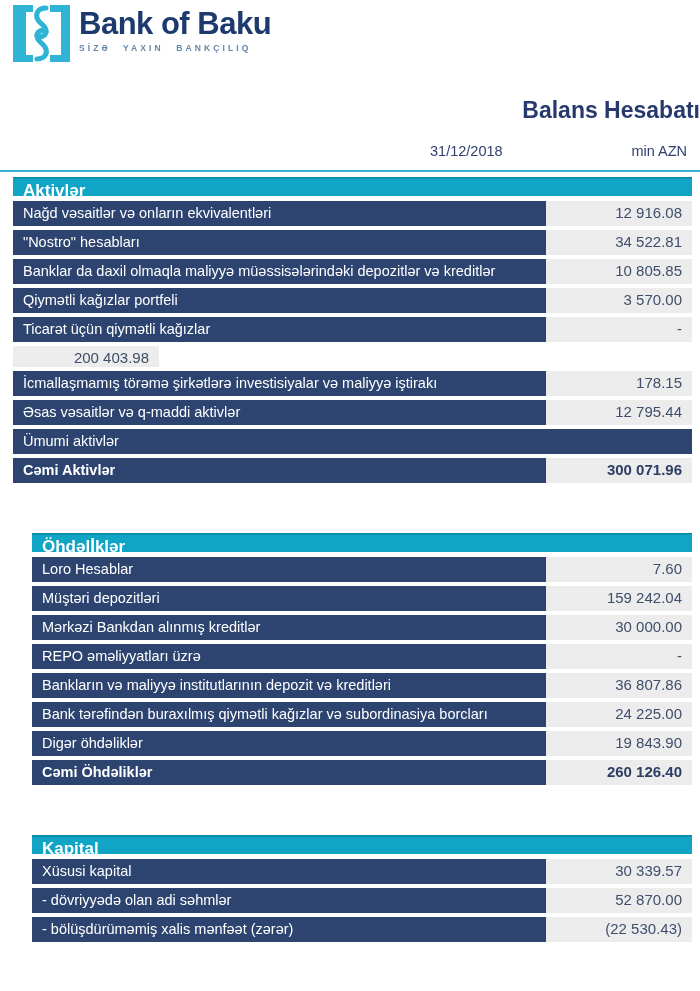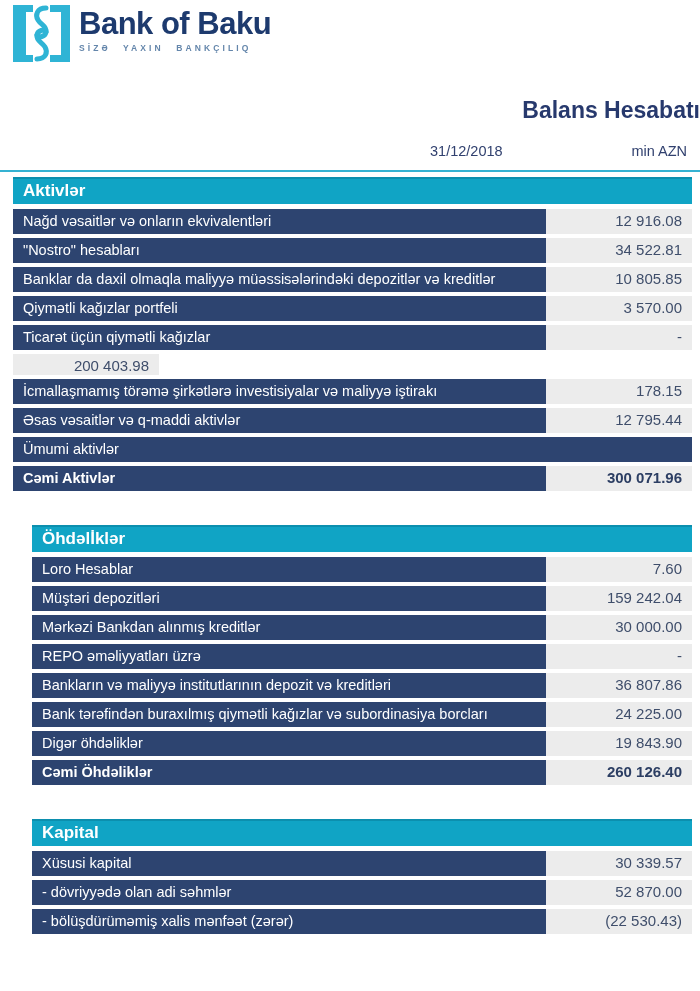"Aktivlər" .section-header { height: 27px -> 19px }
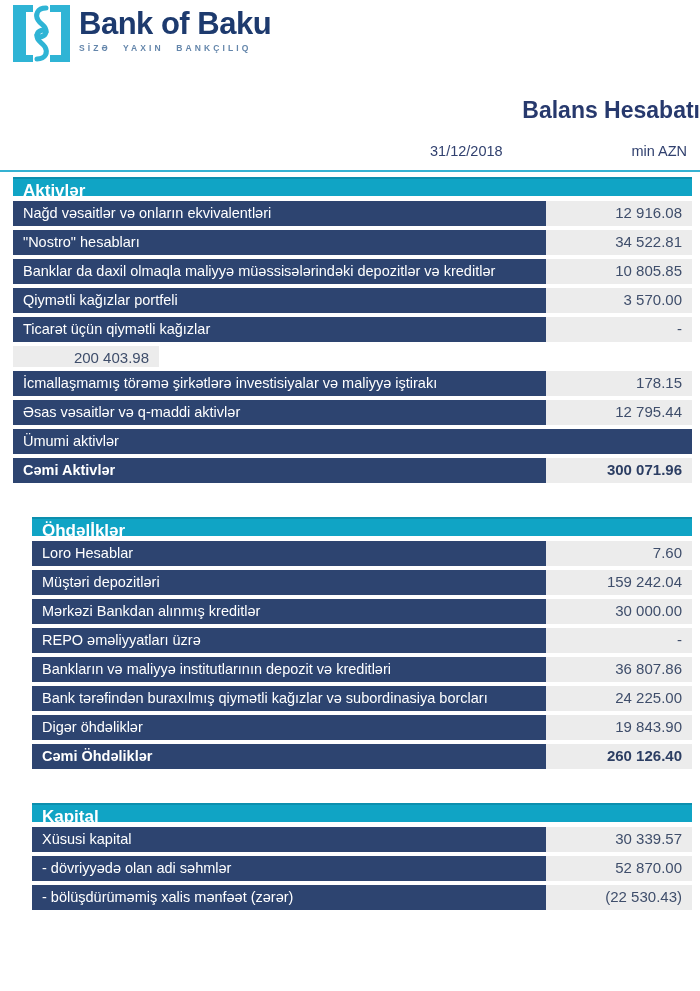"Öhdəlİklər" .section + .section { margin-top: 34px -> 50px }
